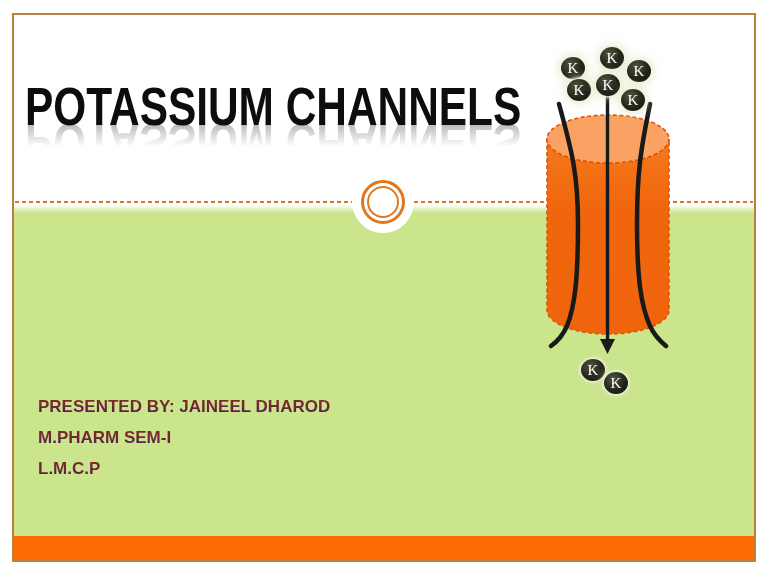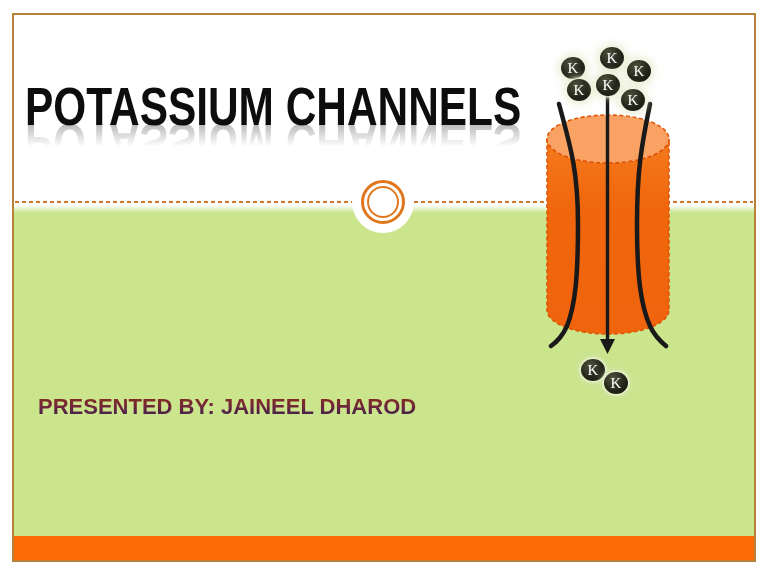"PRESENTED BY: JAINEEL DHAROD" .presenter-line { font-size: 22px -> 17px }
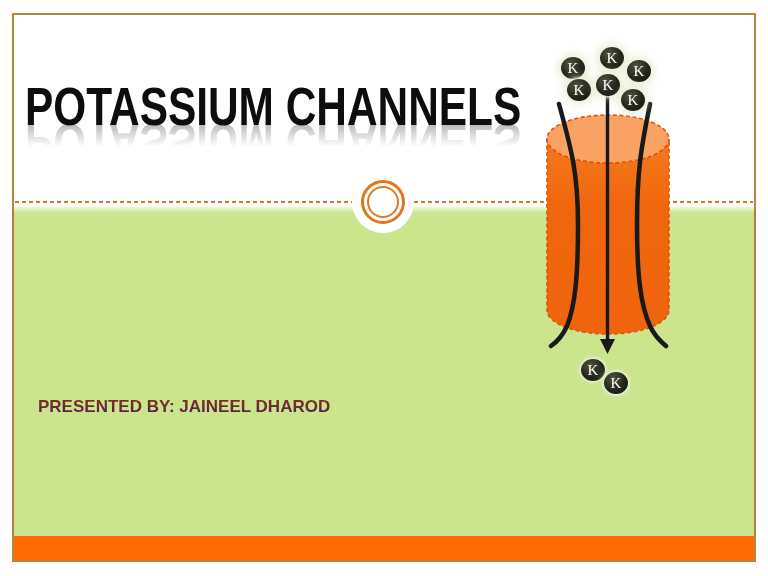"M.PHARM SEM-I" div.presenter-line { html: none -> <div>M.PHARM SEM-I</div> }
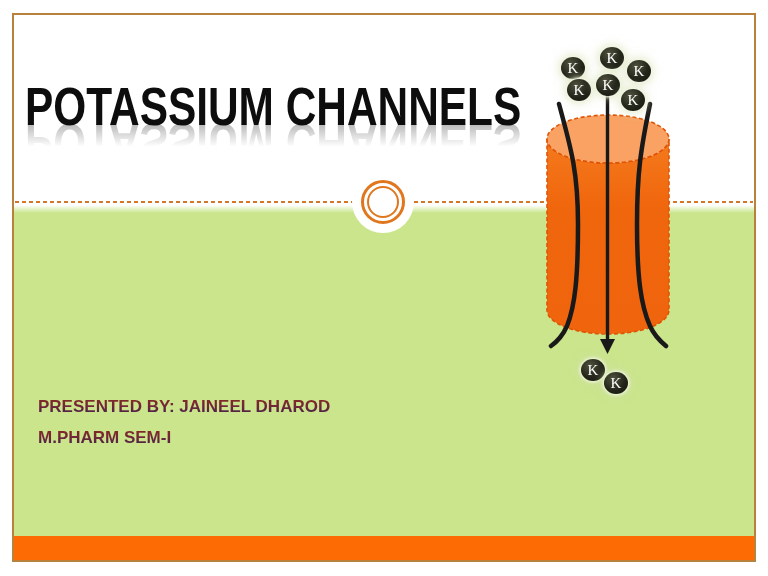"L.M.C.P" div.presenter-line { html: none -> <div>L.M.C.P</div> }
